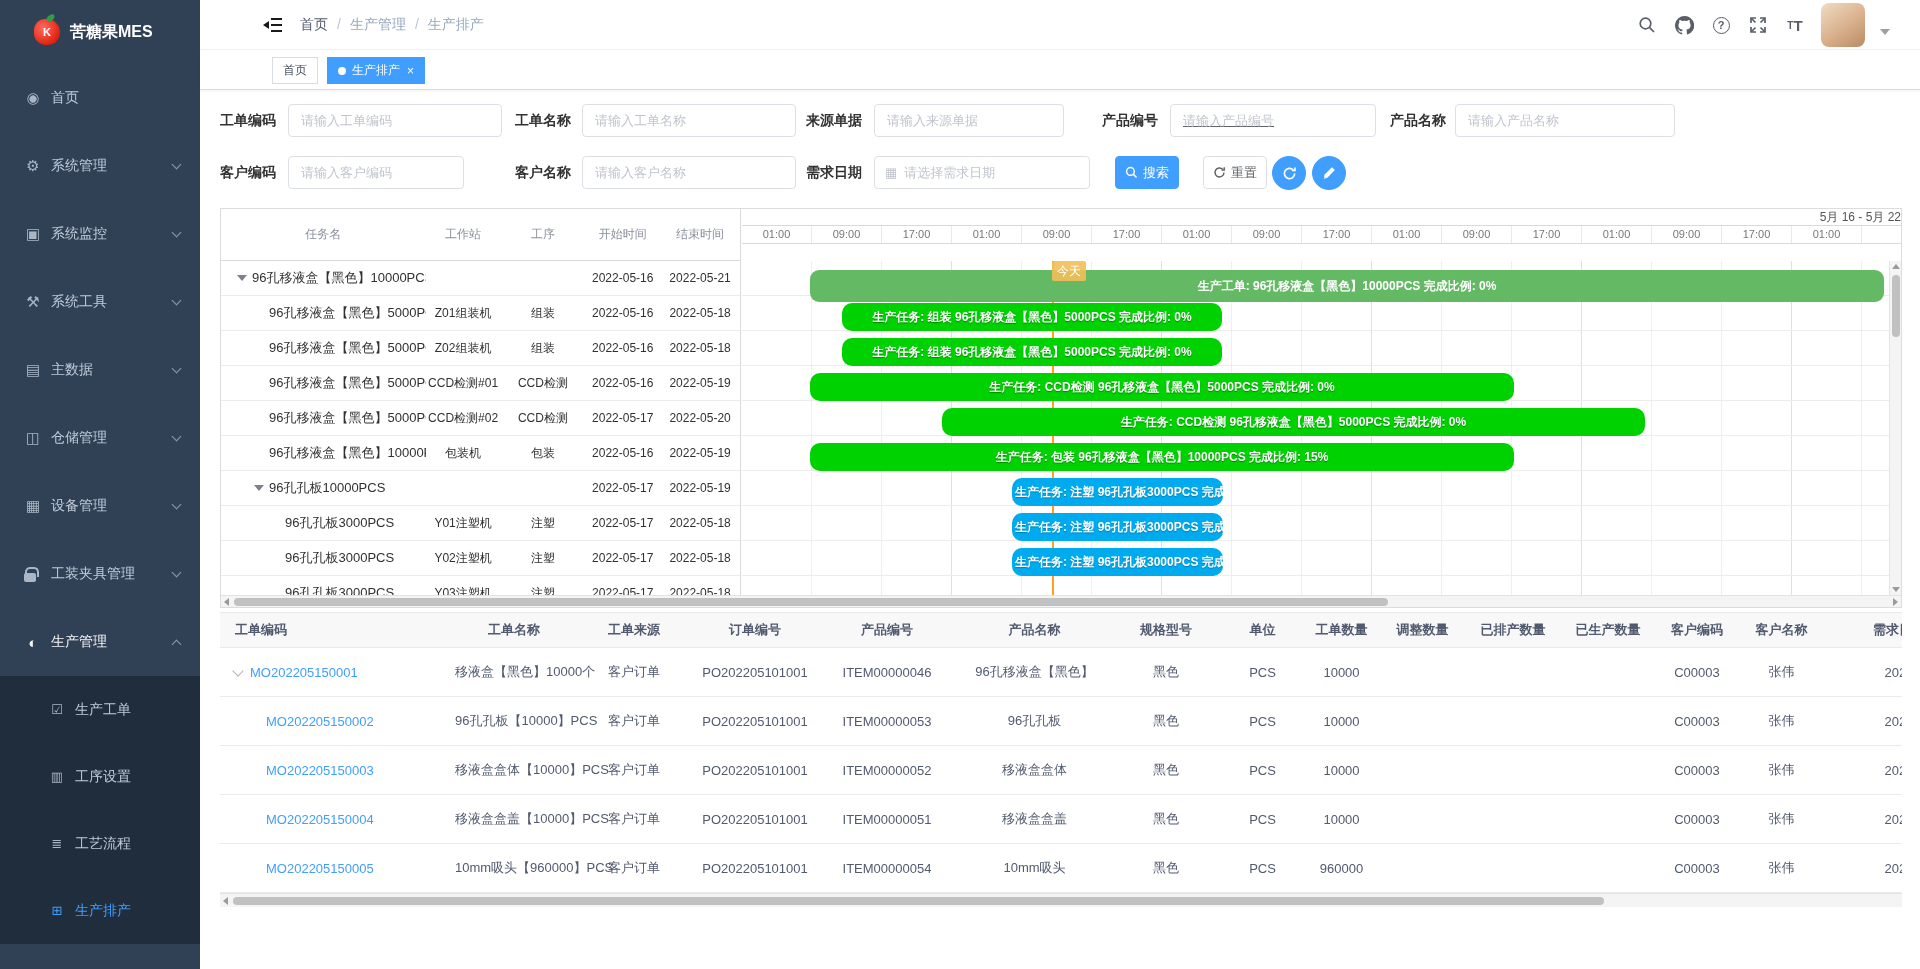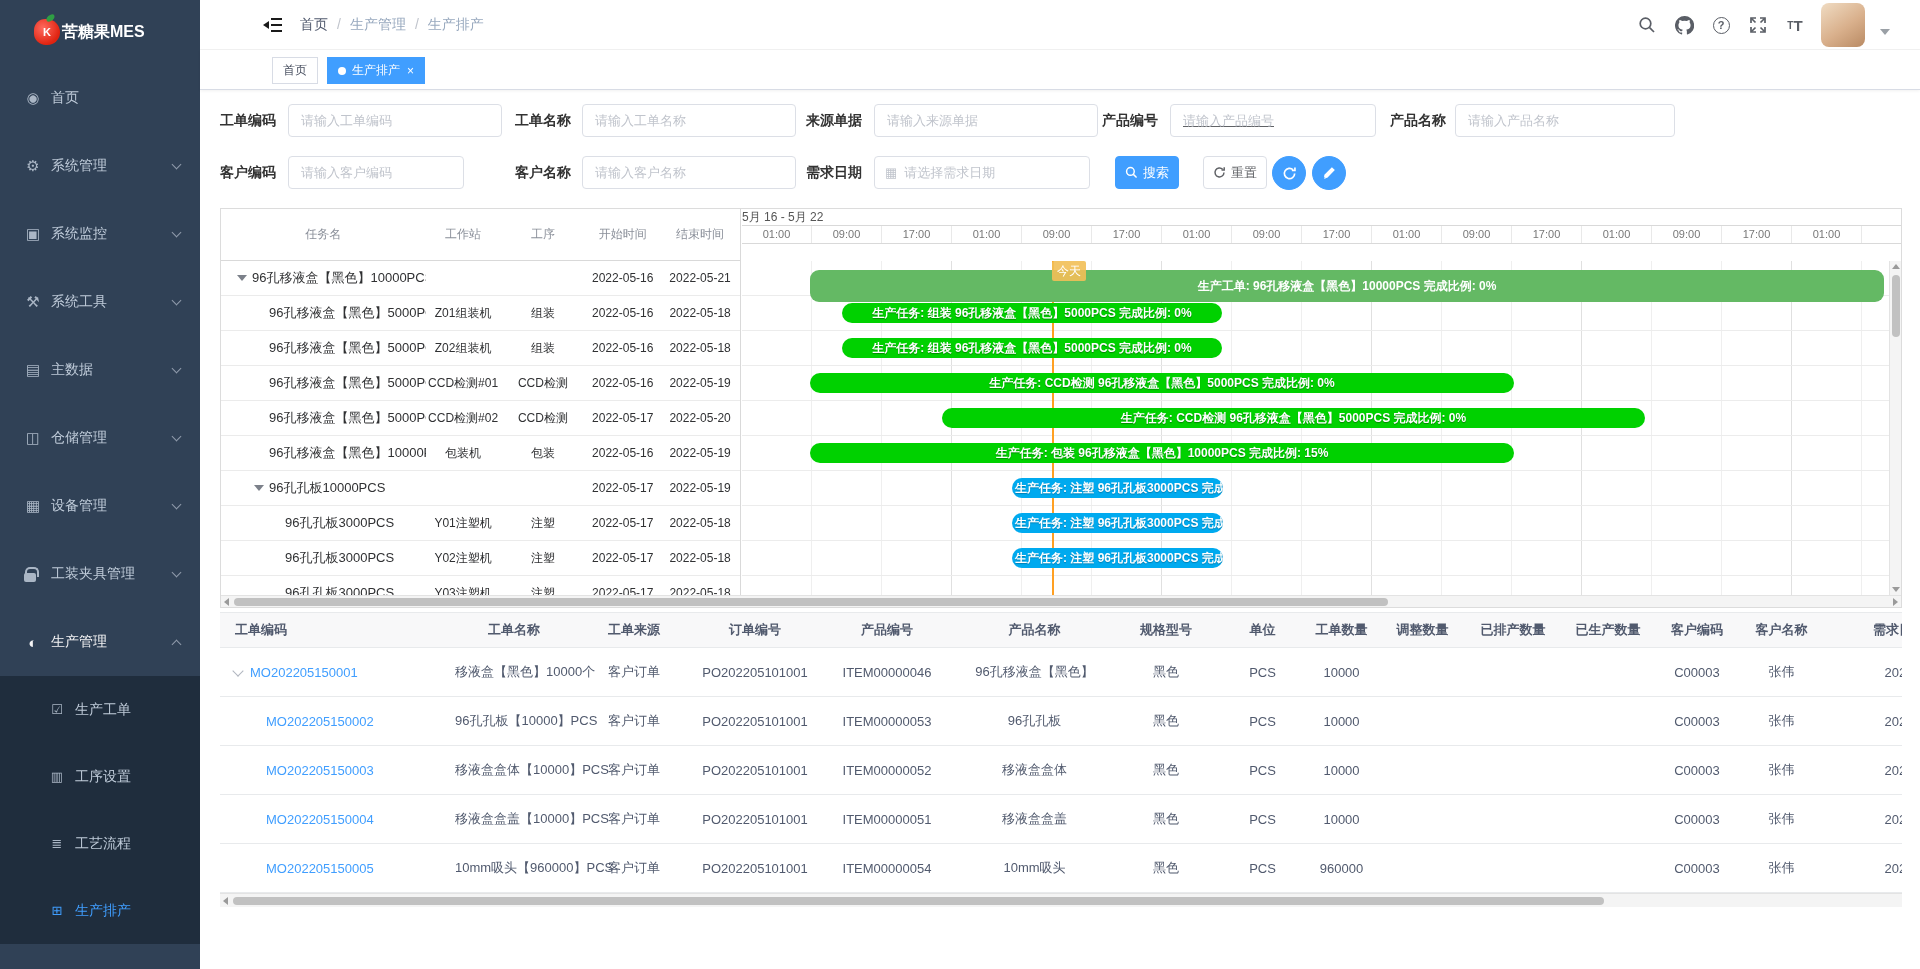"苦糖果MES" .logo-title { margin-left: 2px -> 10px }
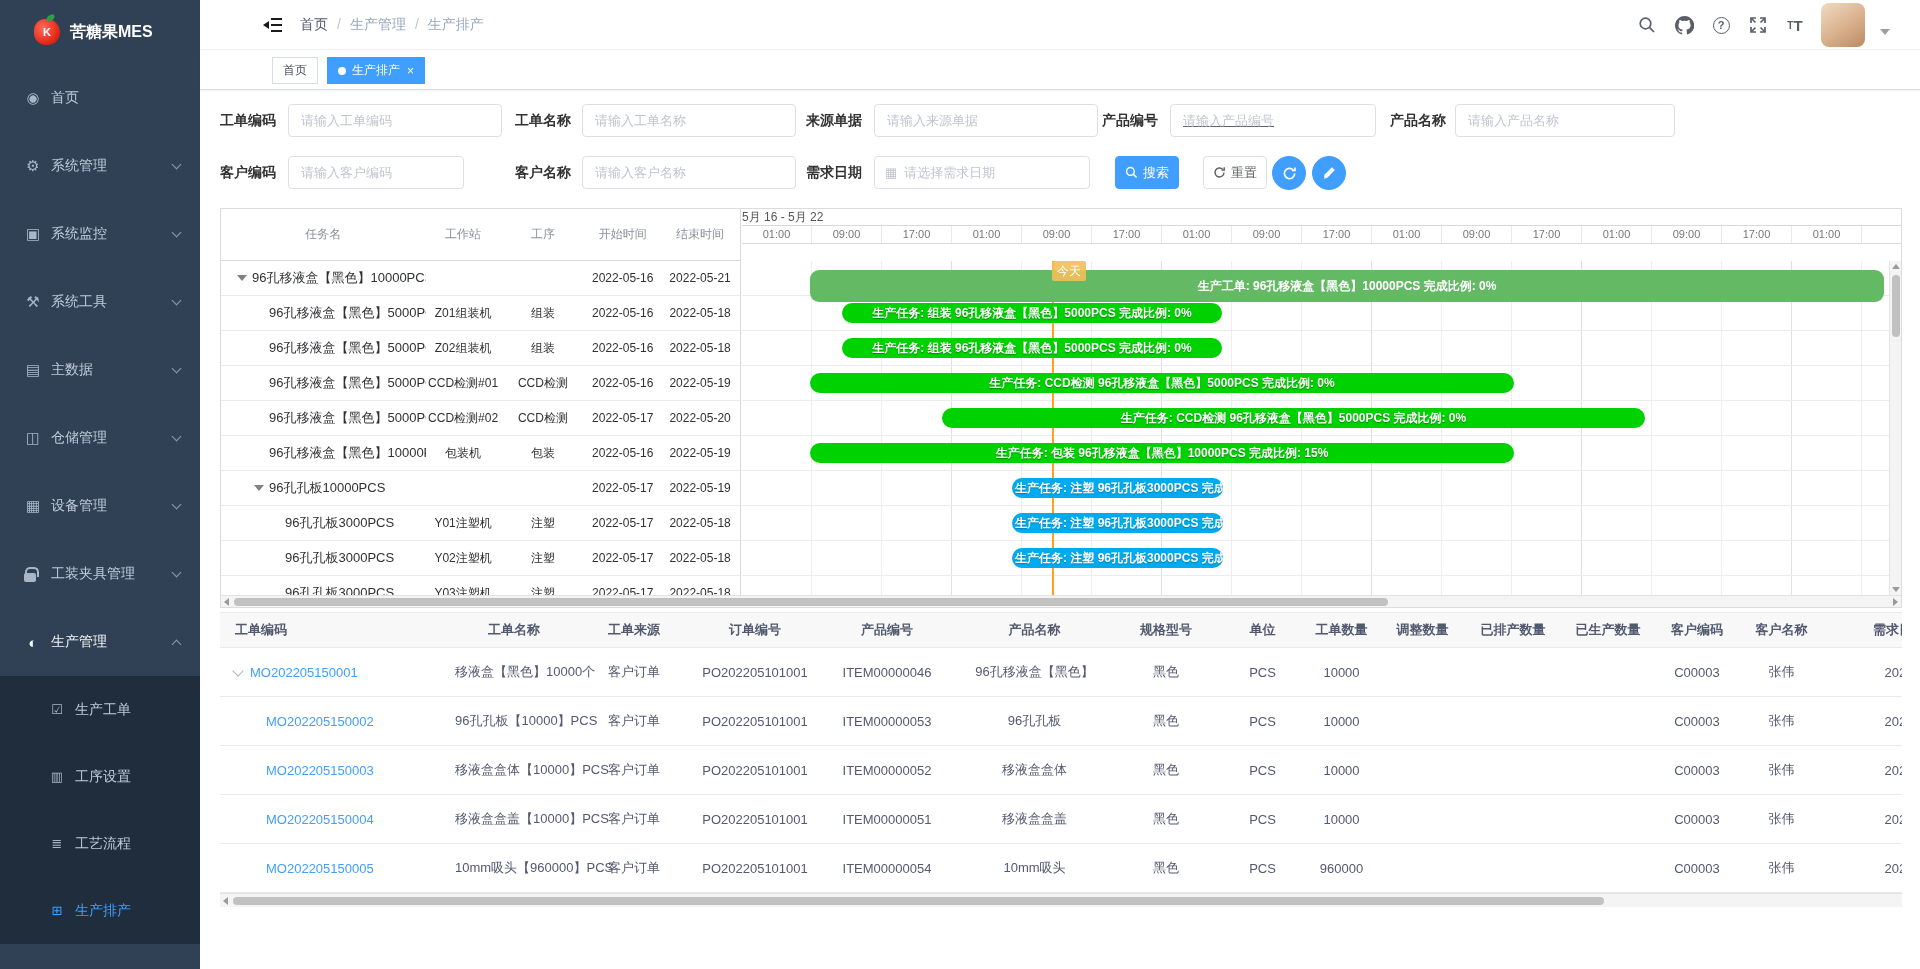"请输入来源单据" input.f-input { width: 224px -> 190px }
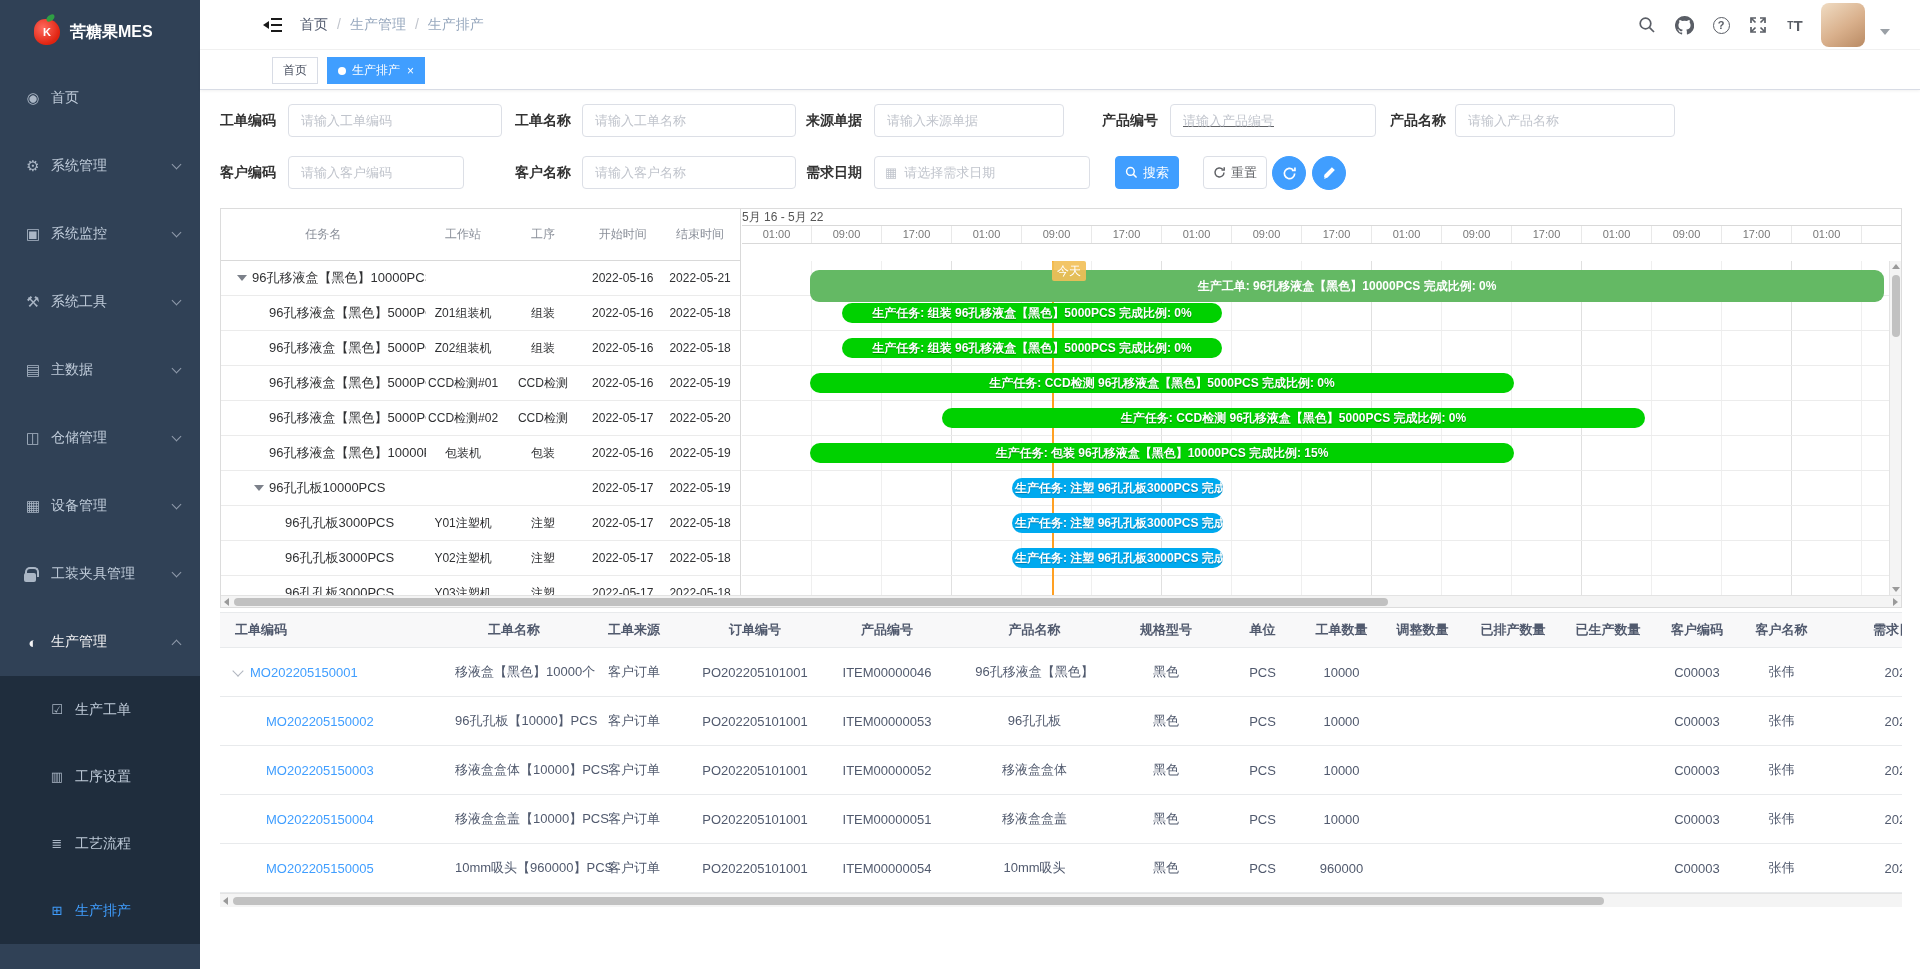"5月 16 - 5月 22" .g-range { text-align: left -> right }
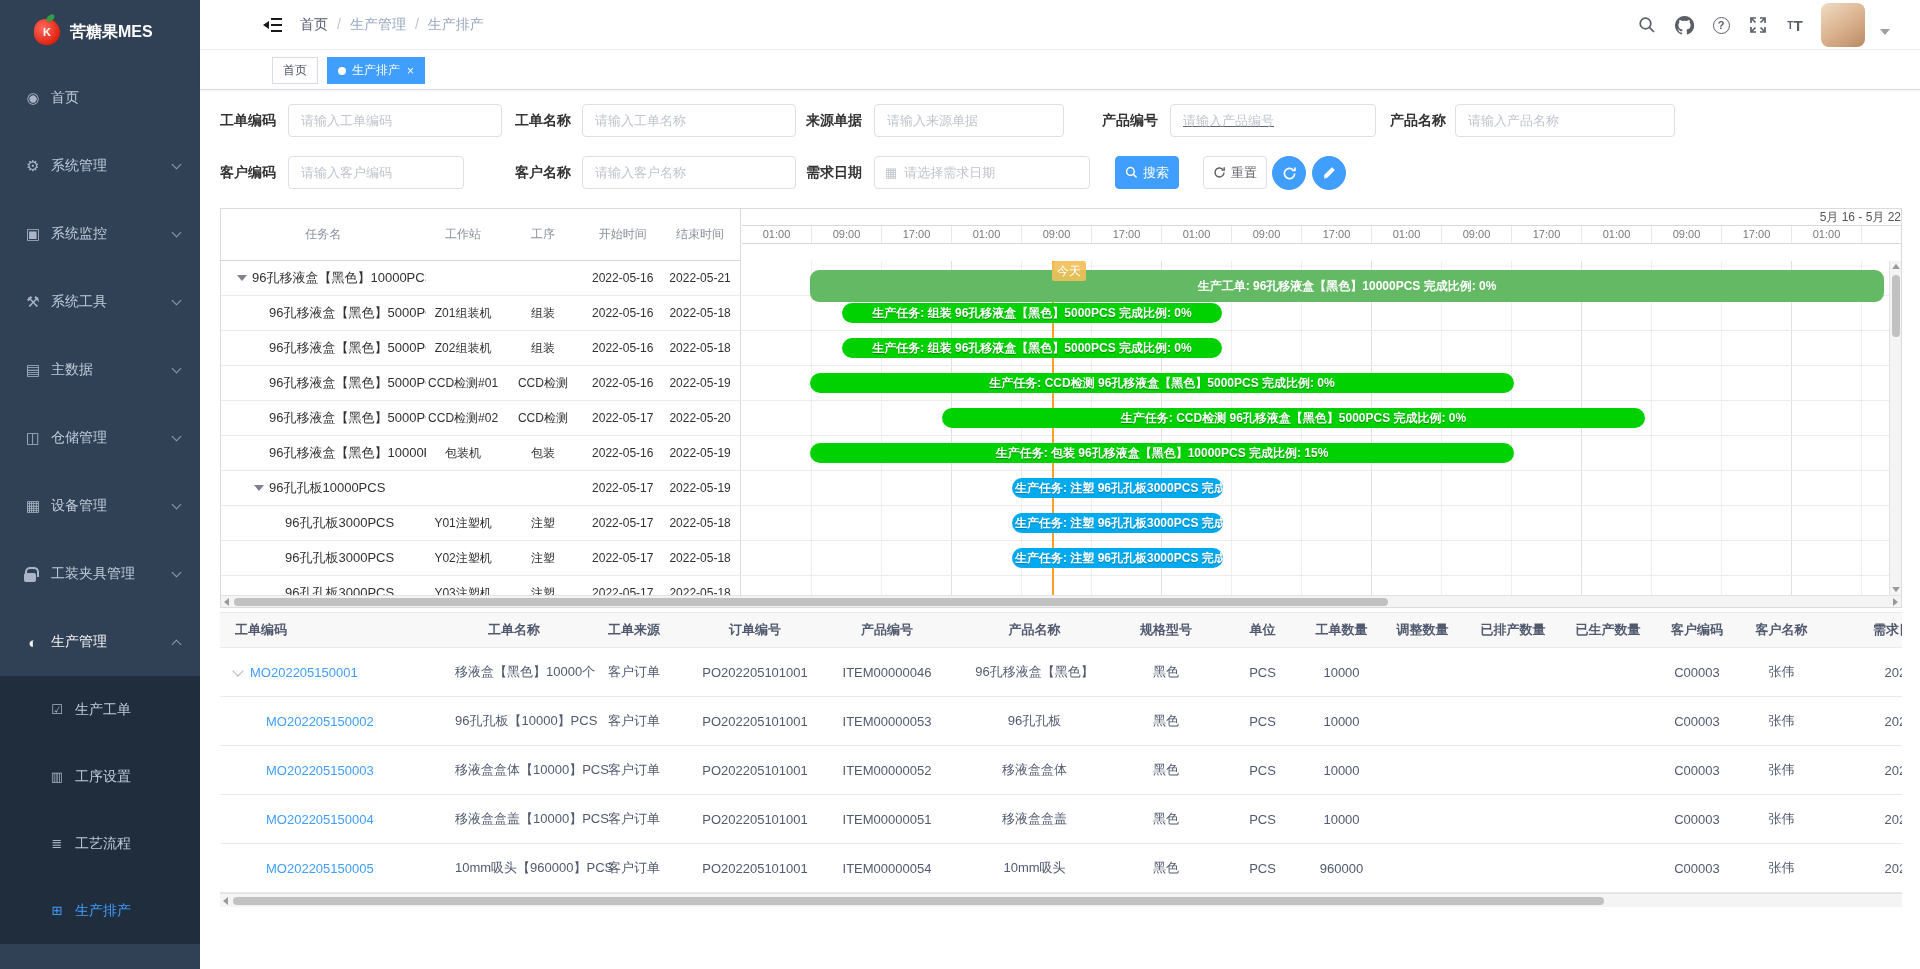"生产任务: 组装 96孔移液盒【黑色】5000PCS 完成比例: 0%" .bar { height: 20px -> 28px }
